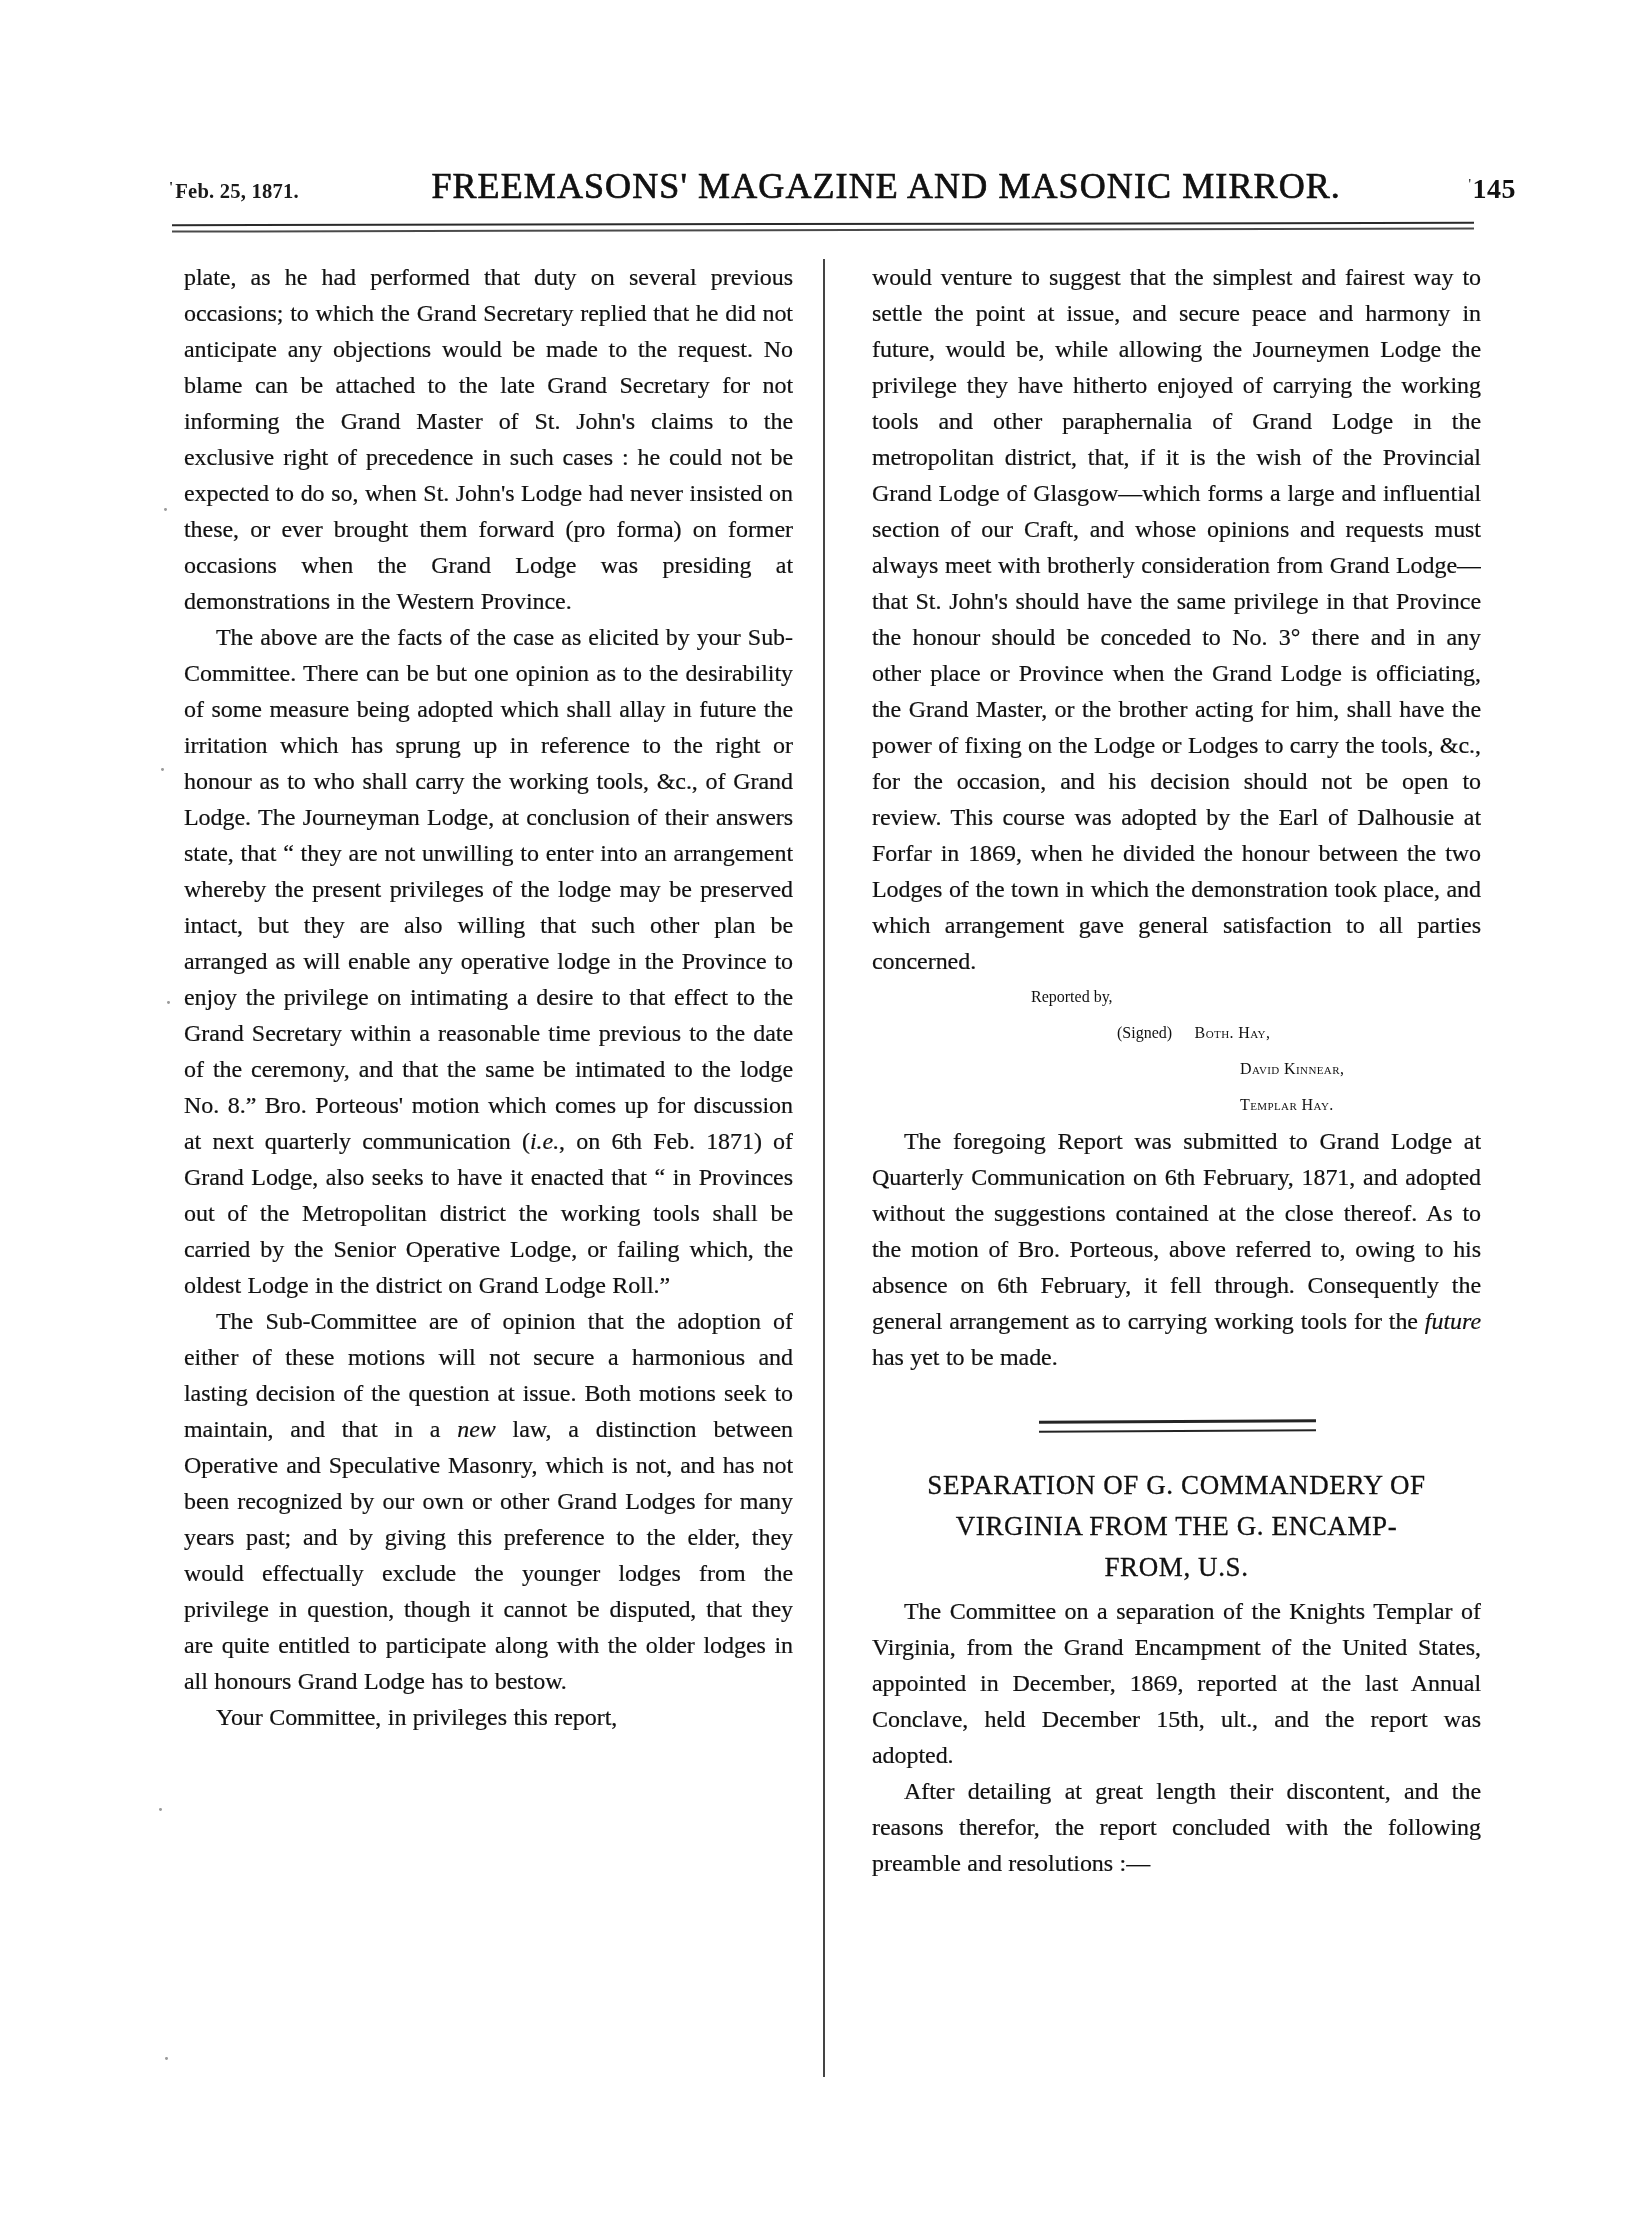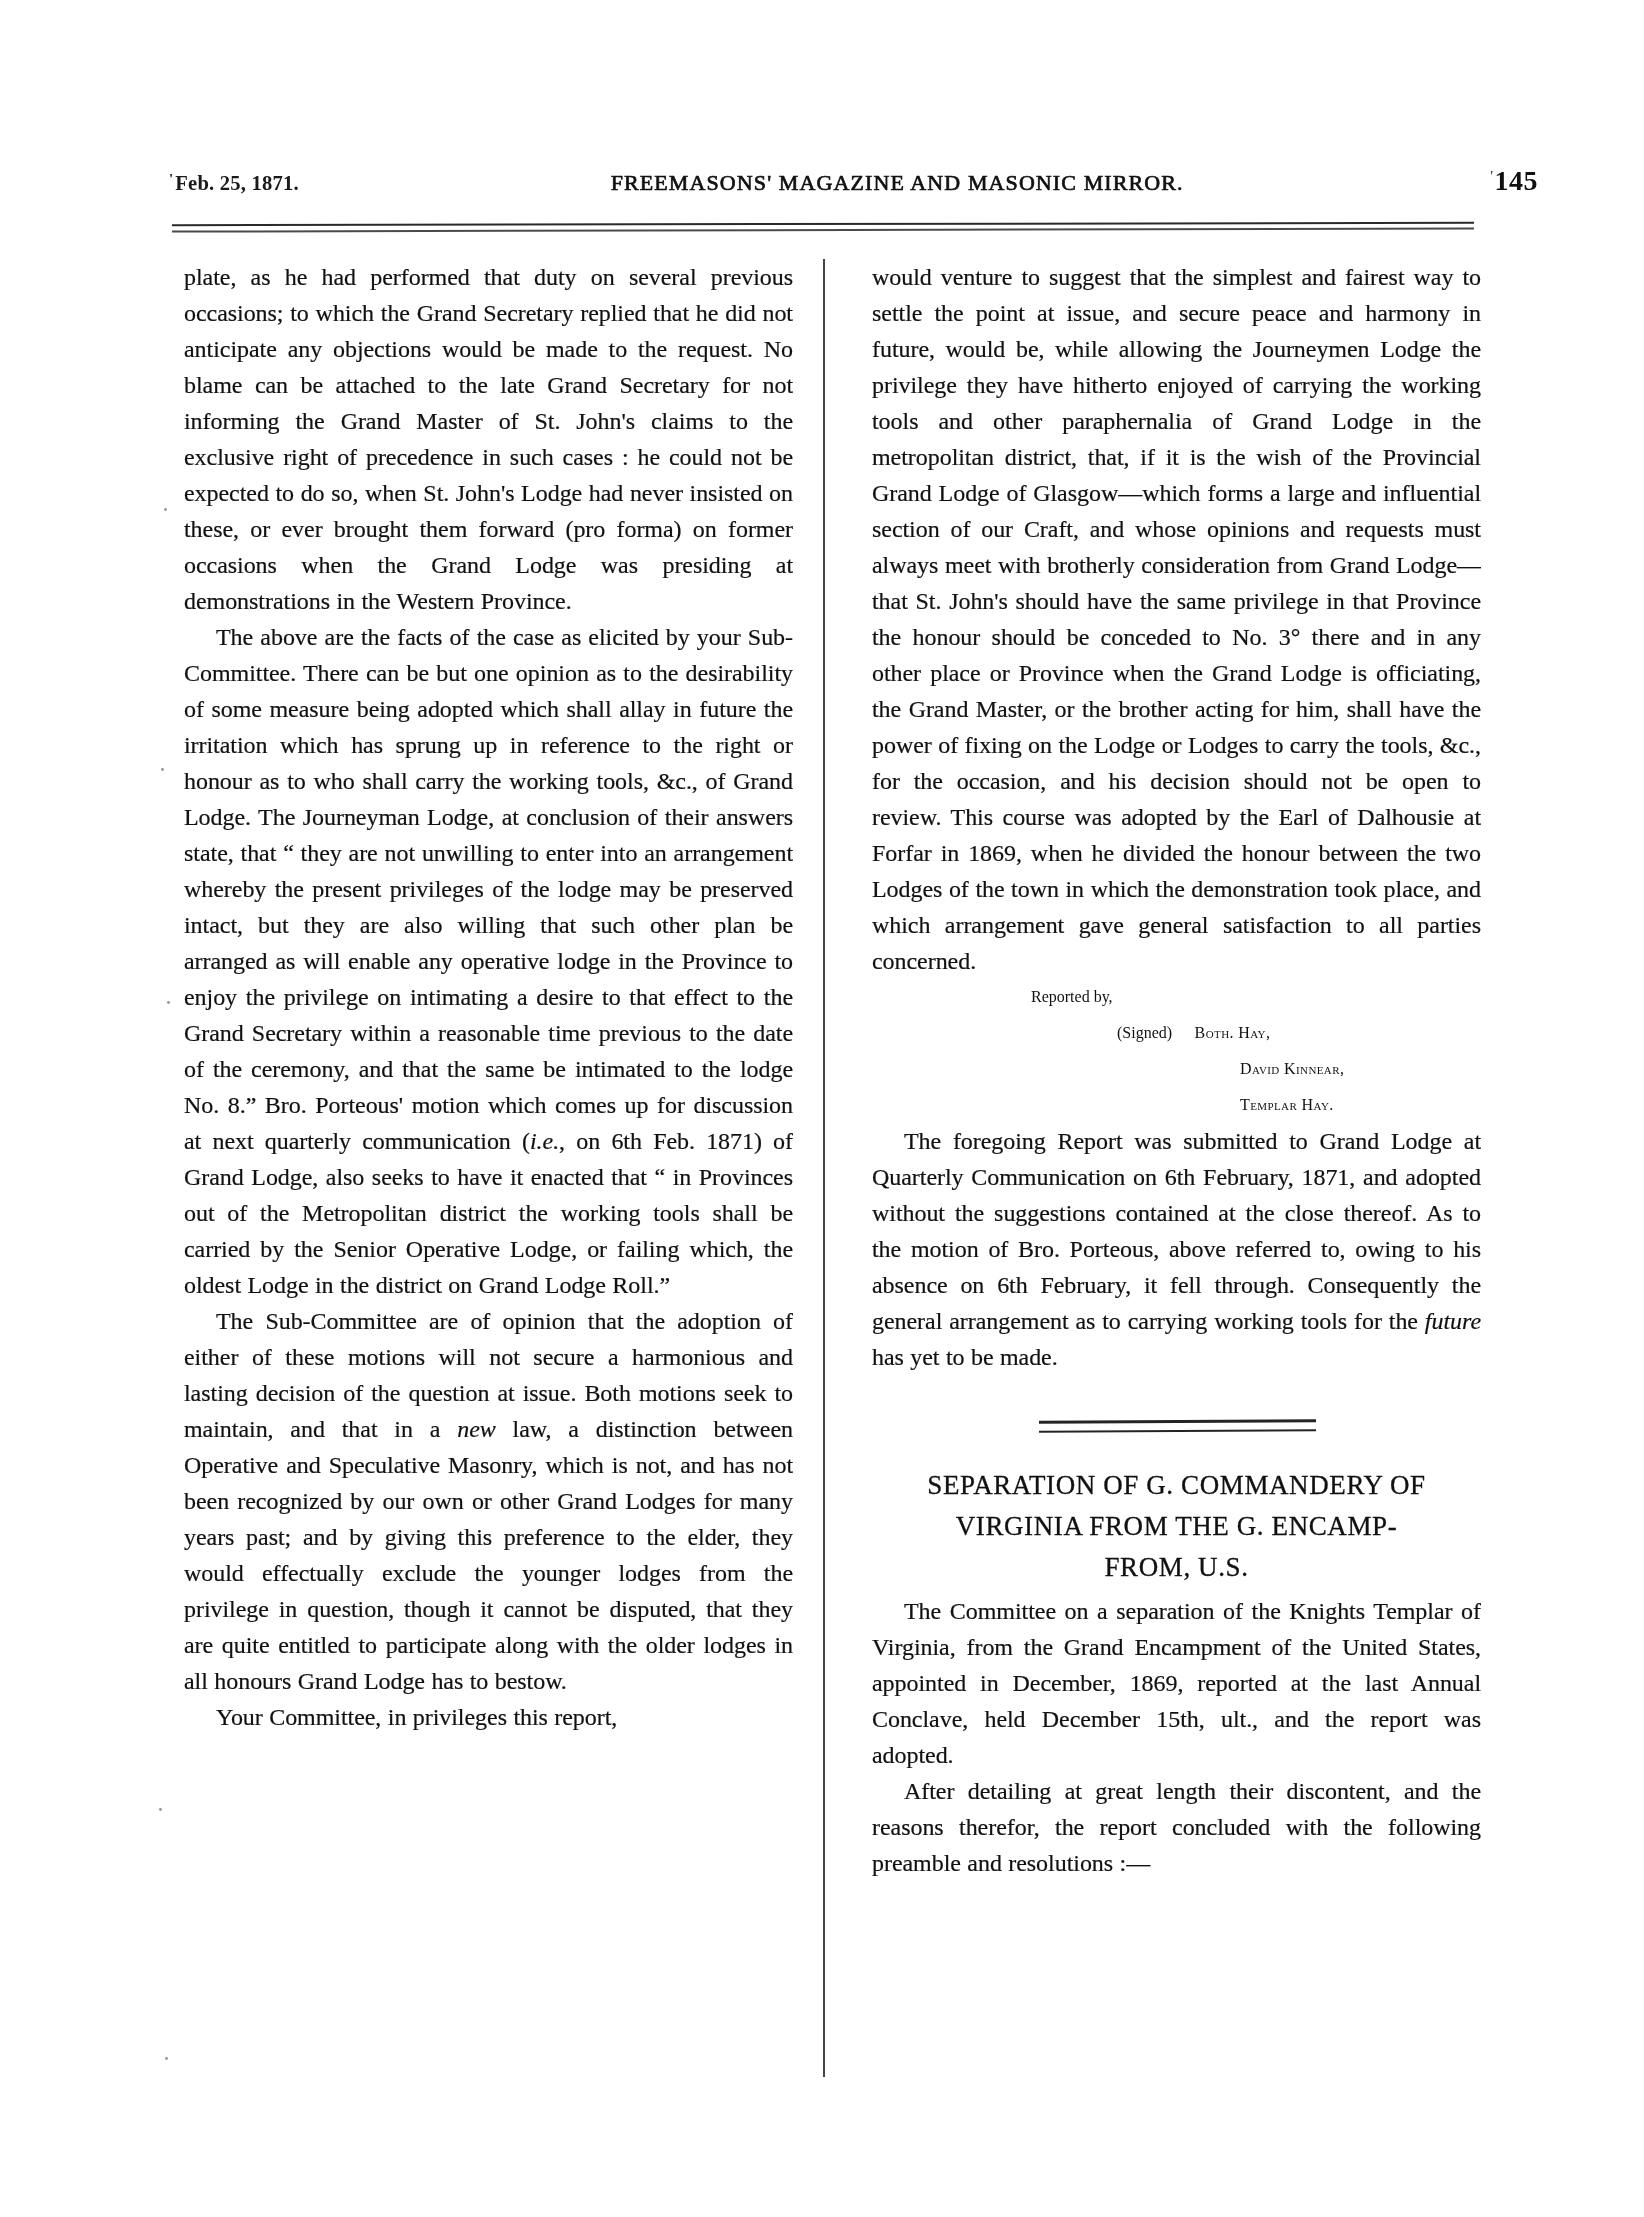"'Feb. 25, 1871." .runhead { right: 106px -> 128px }
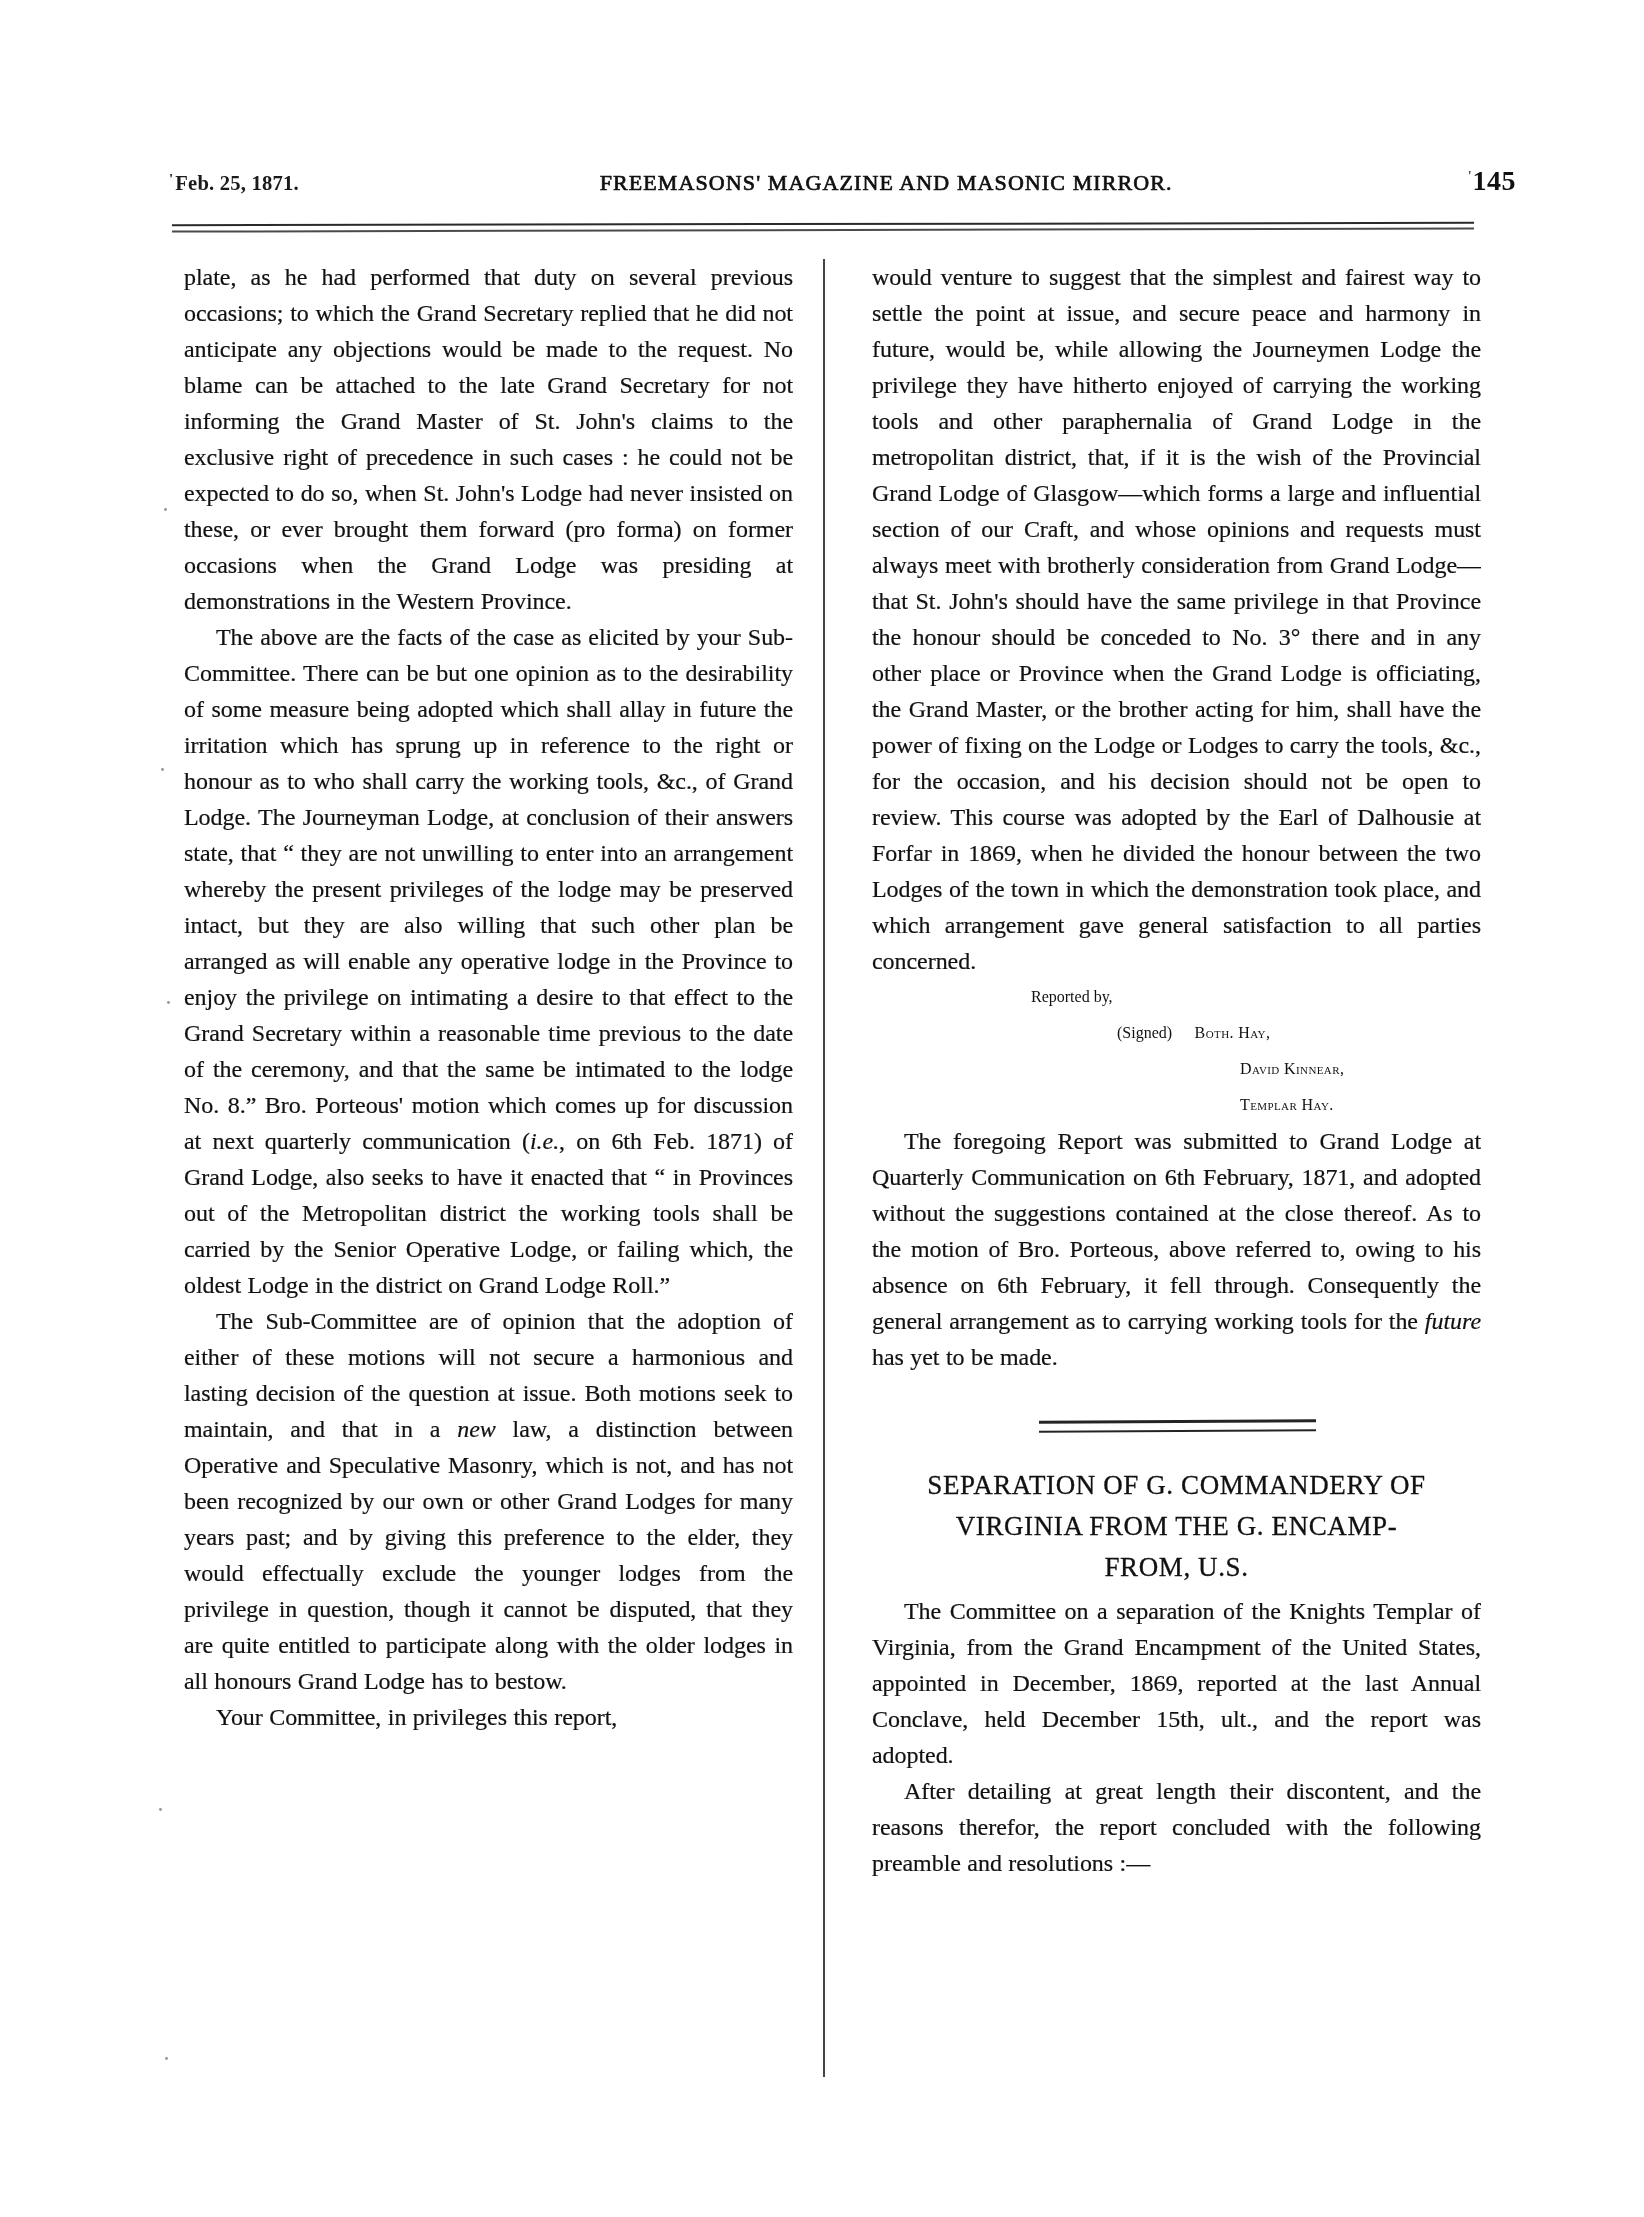"FREEMASONS' MAGAZINE AND MASONIC MIRROR." .runhead-title { font-size: 22px -> 36px }
